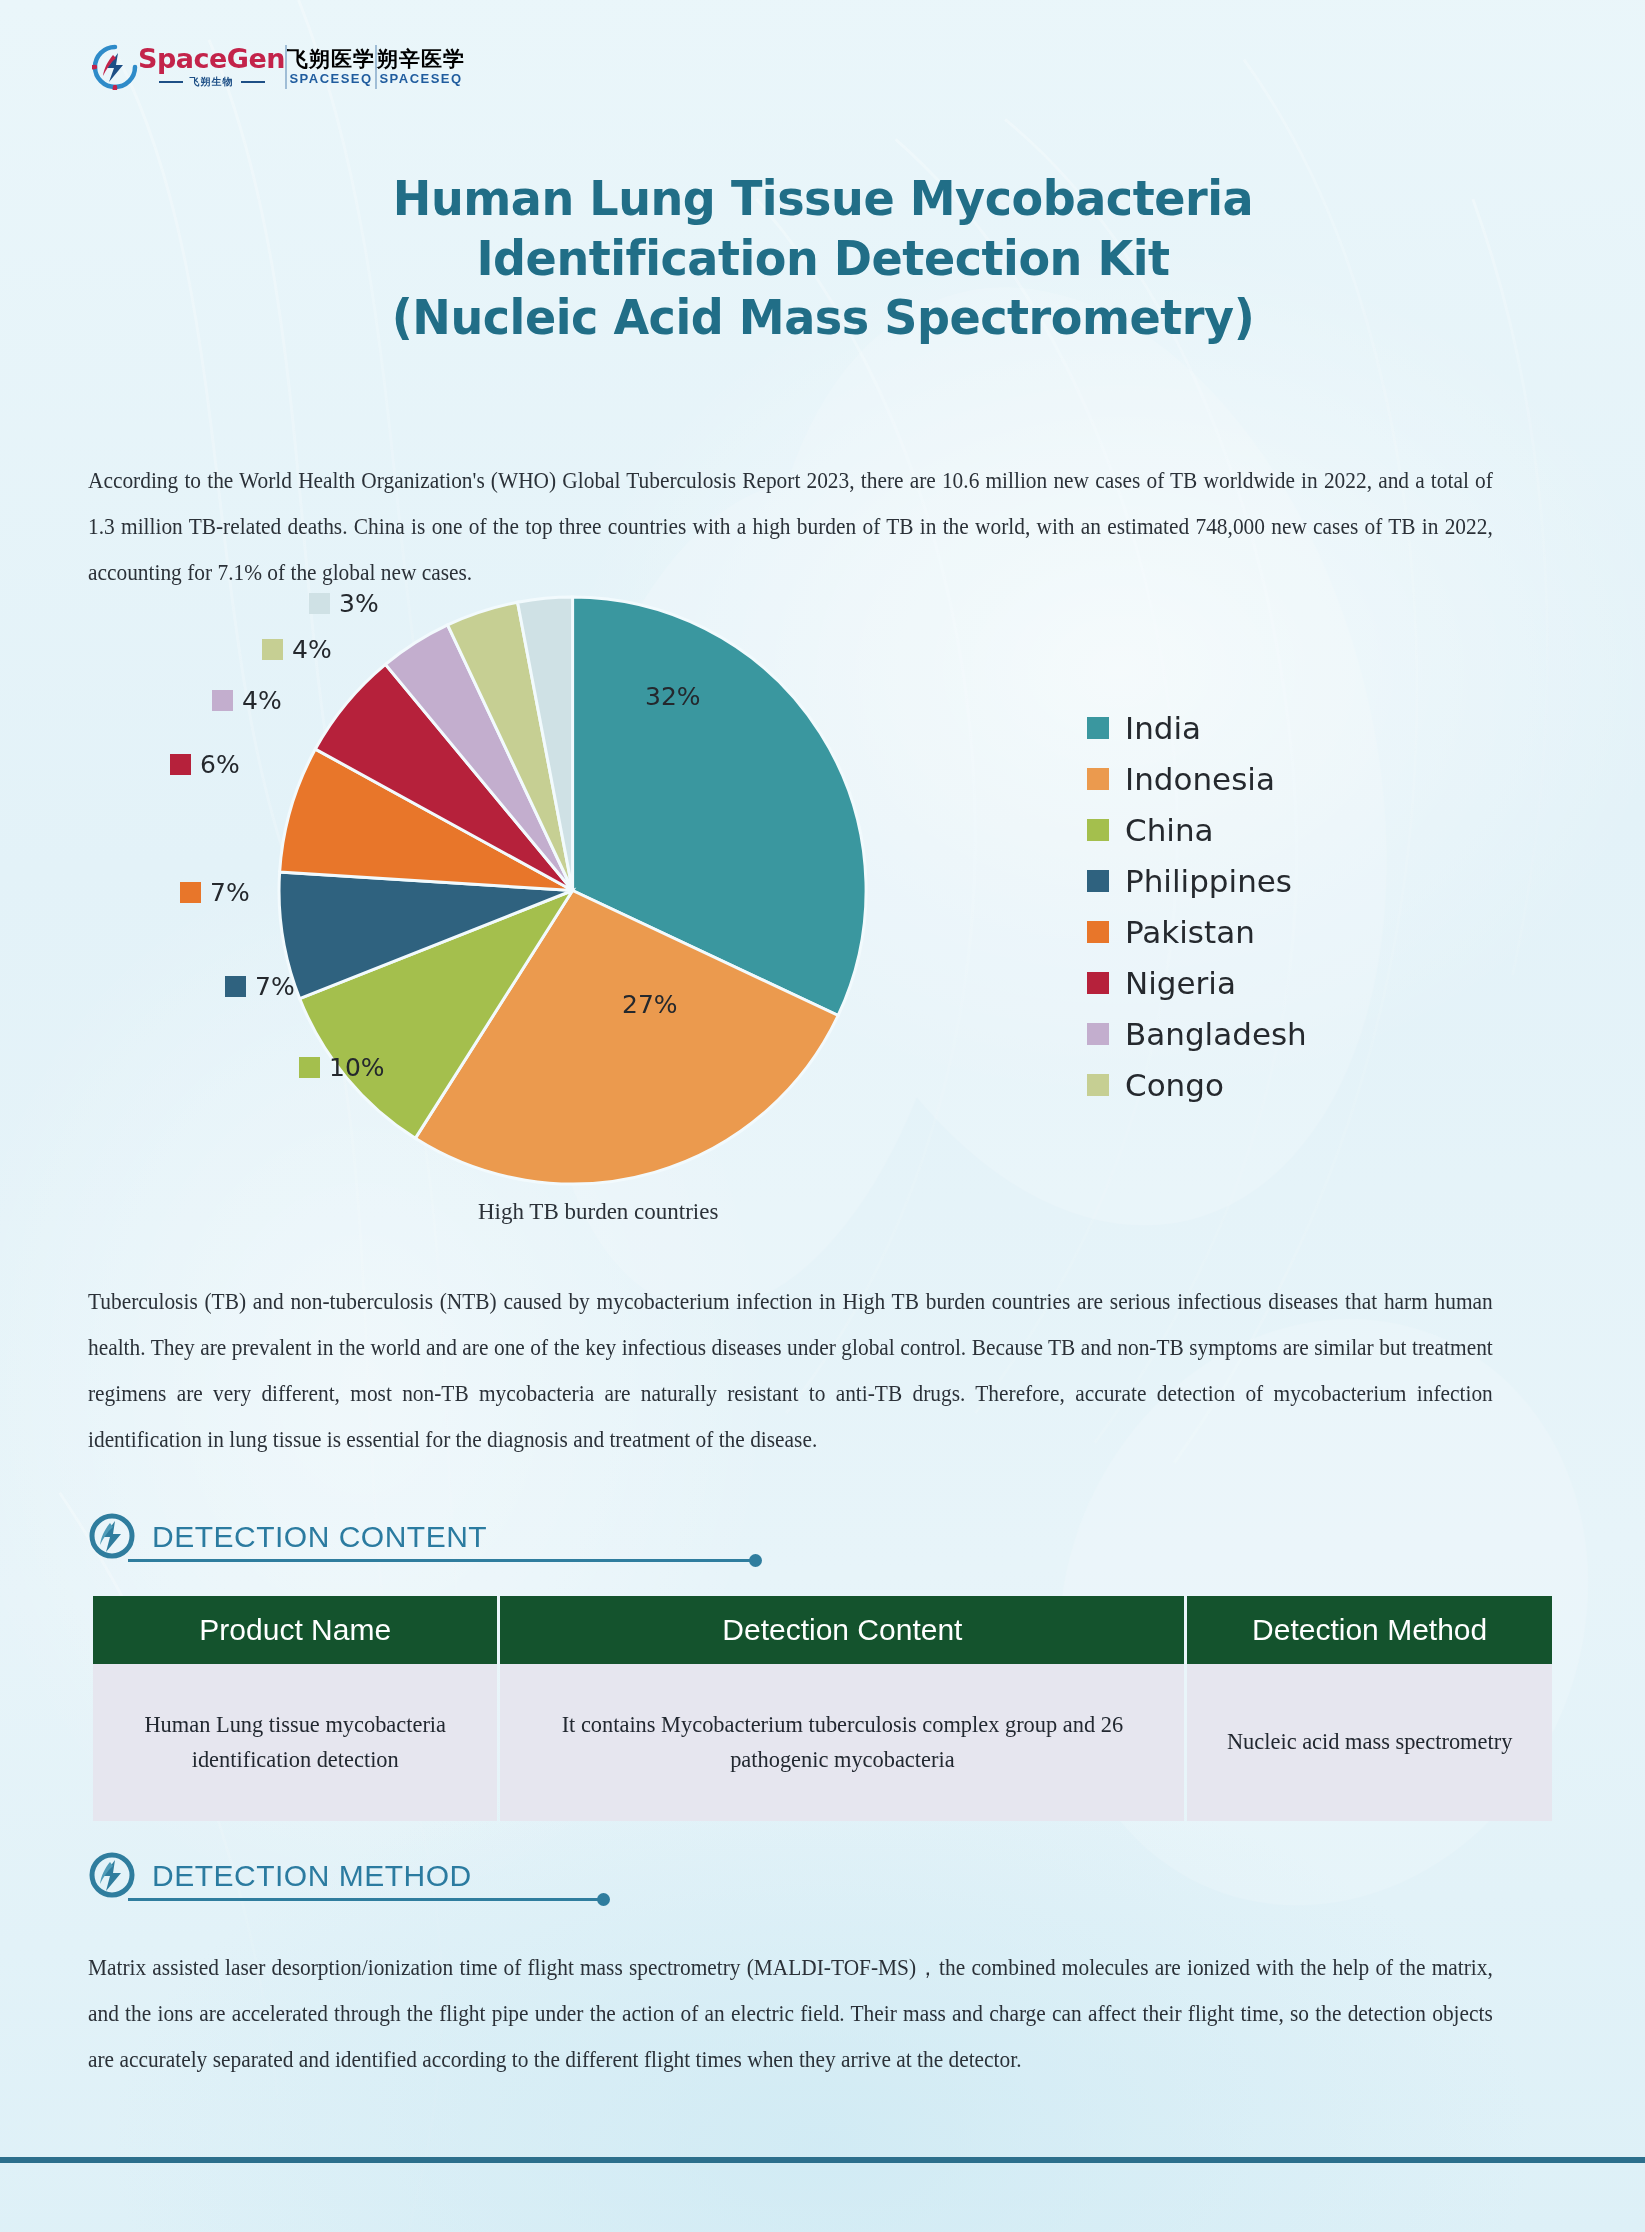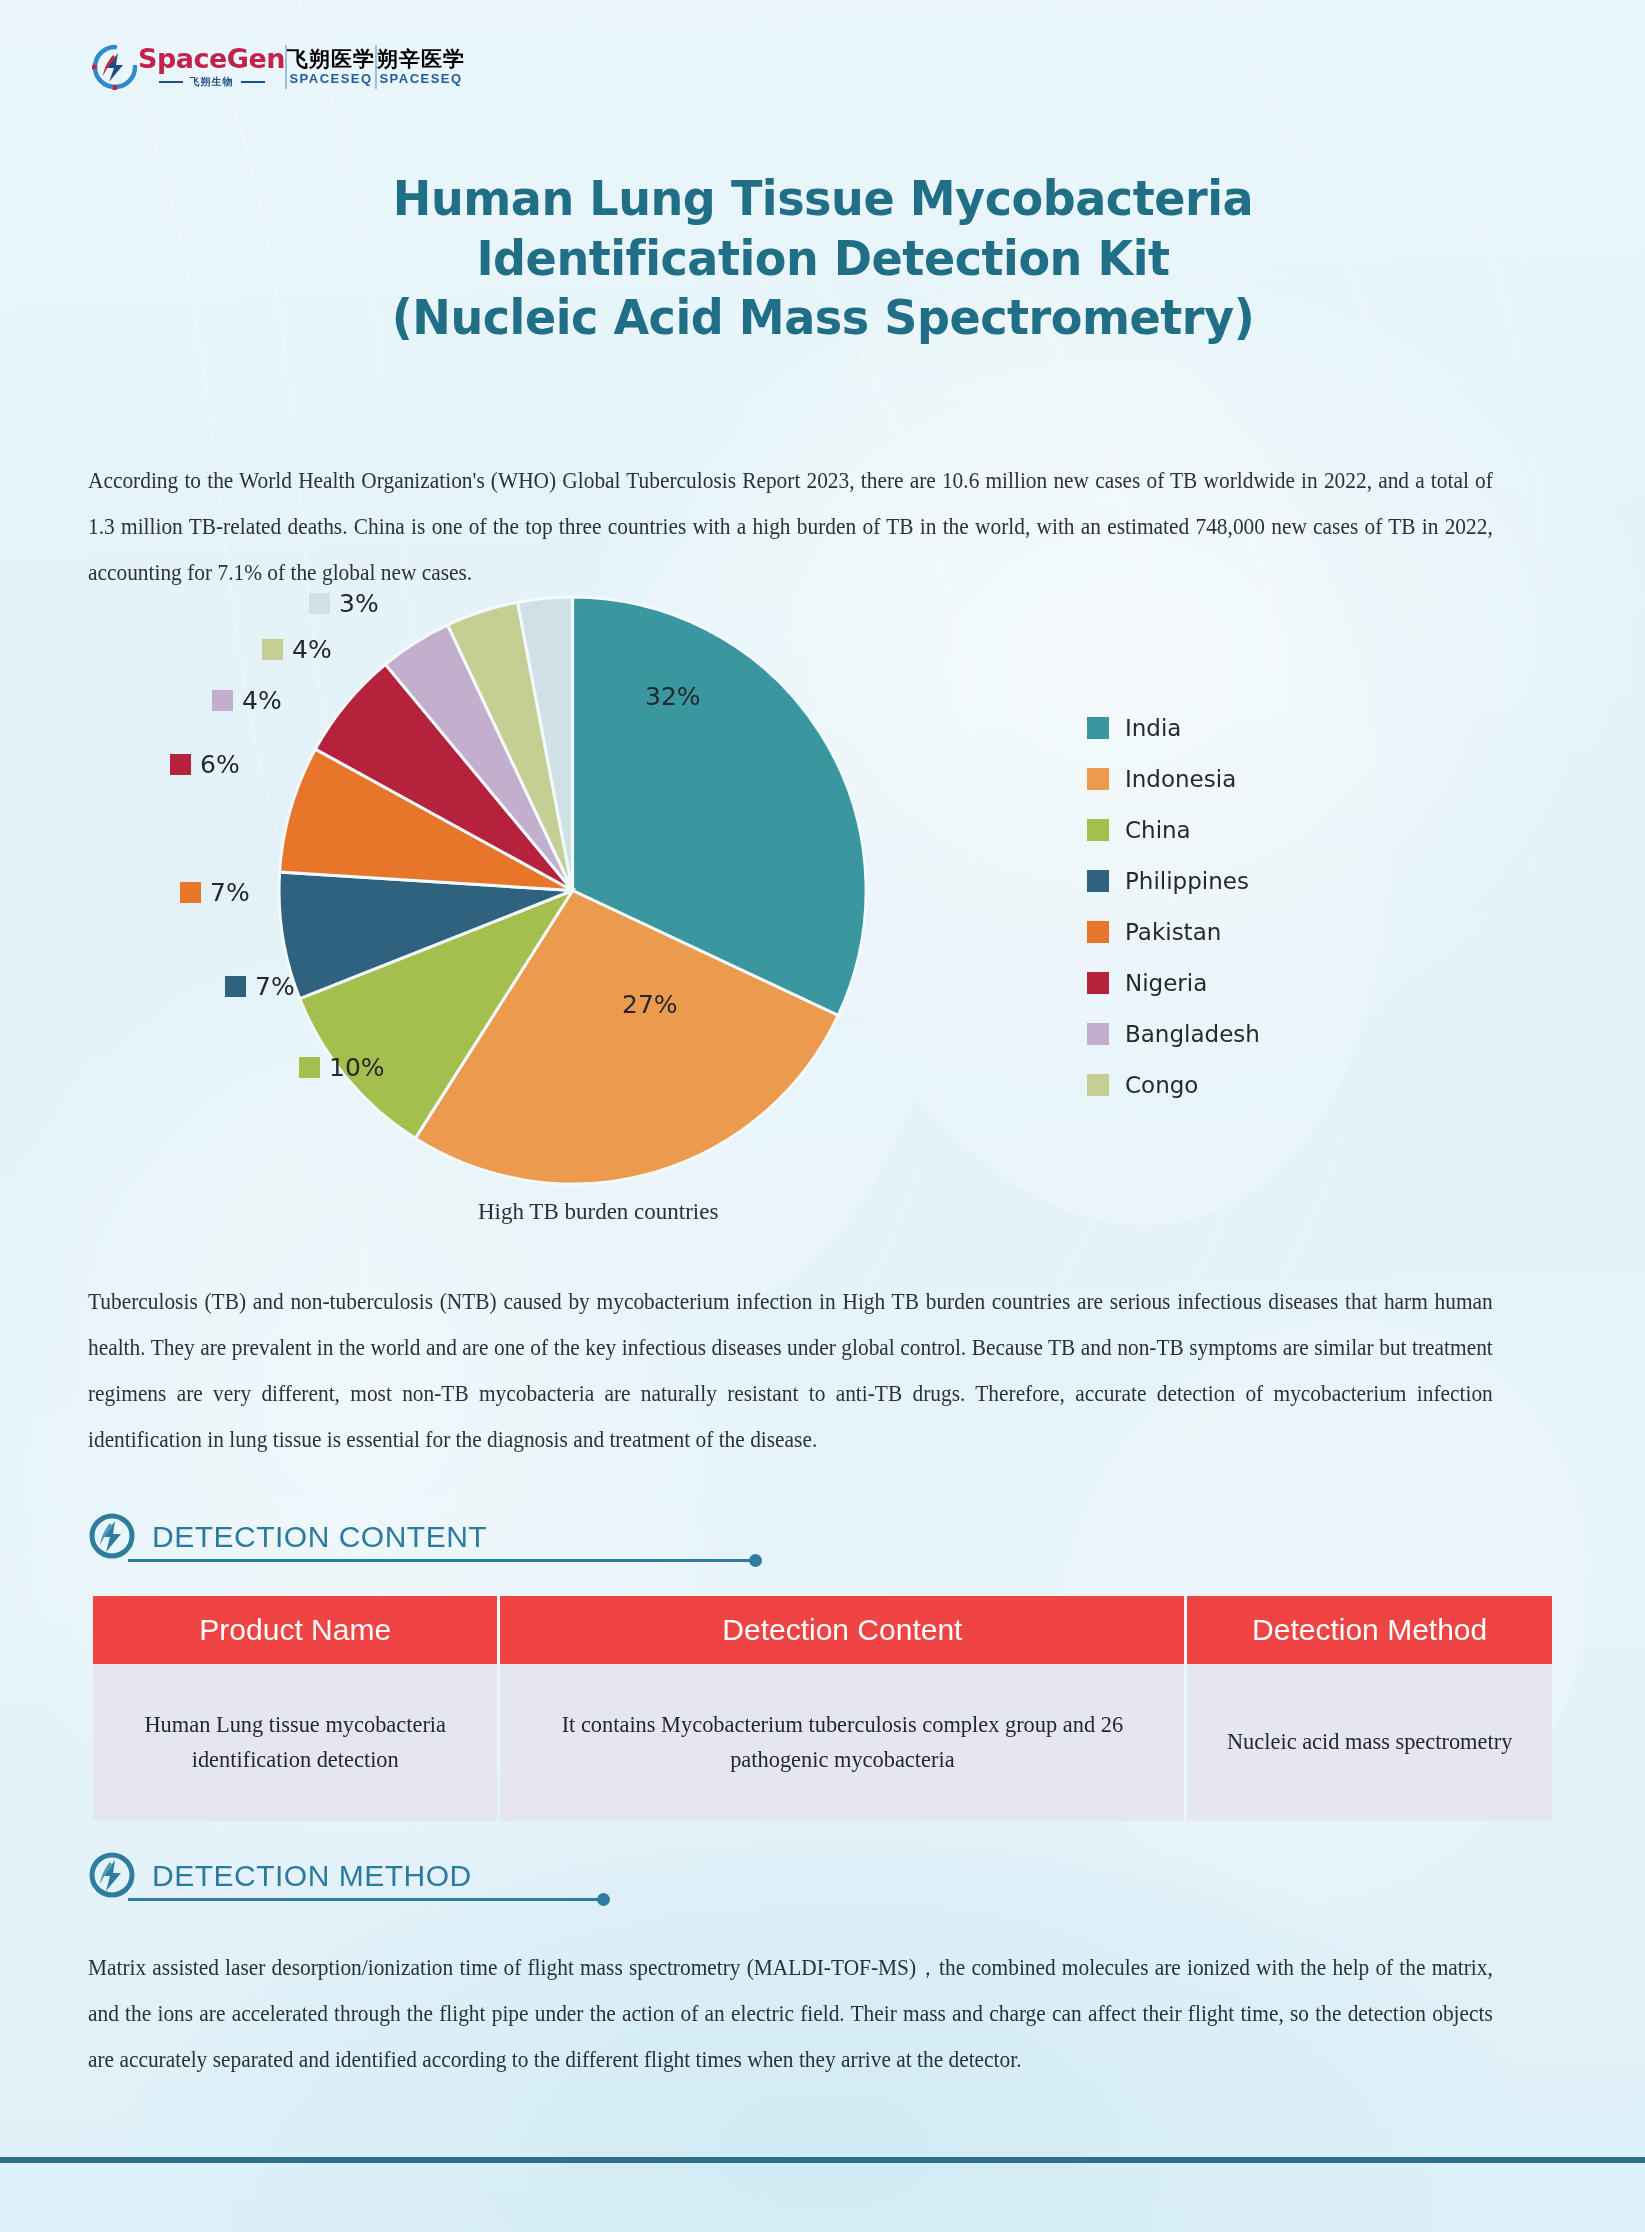"India" .legend-label { font-size: 23px -> 31px }
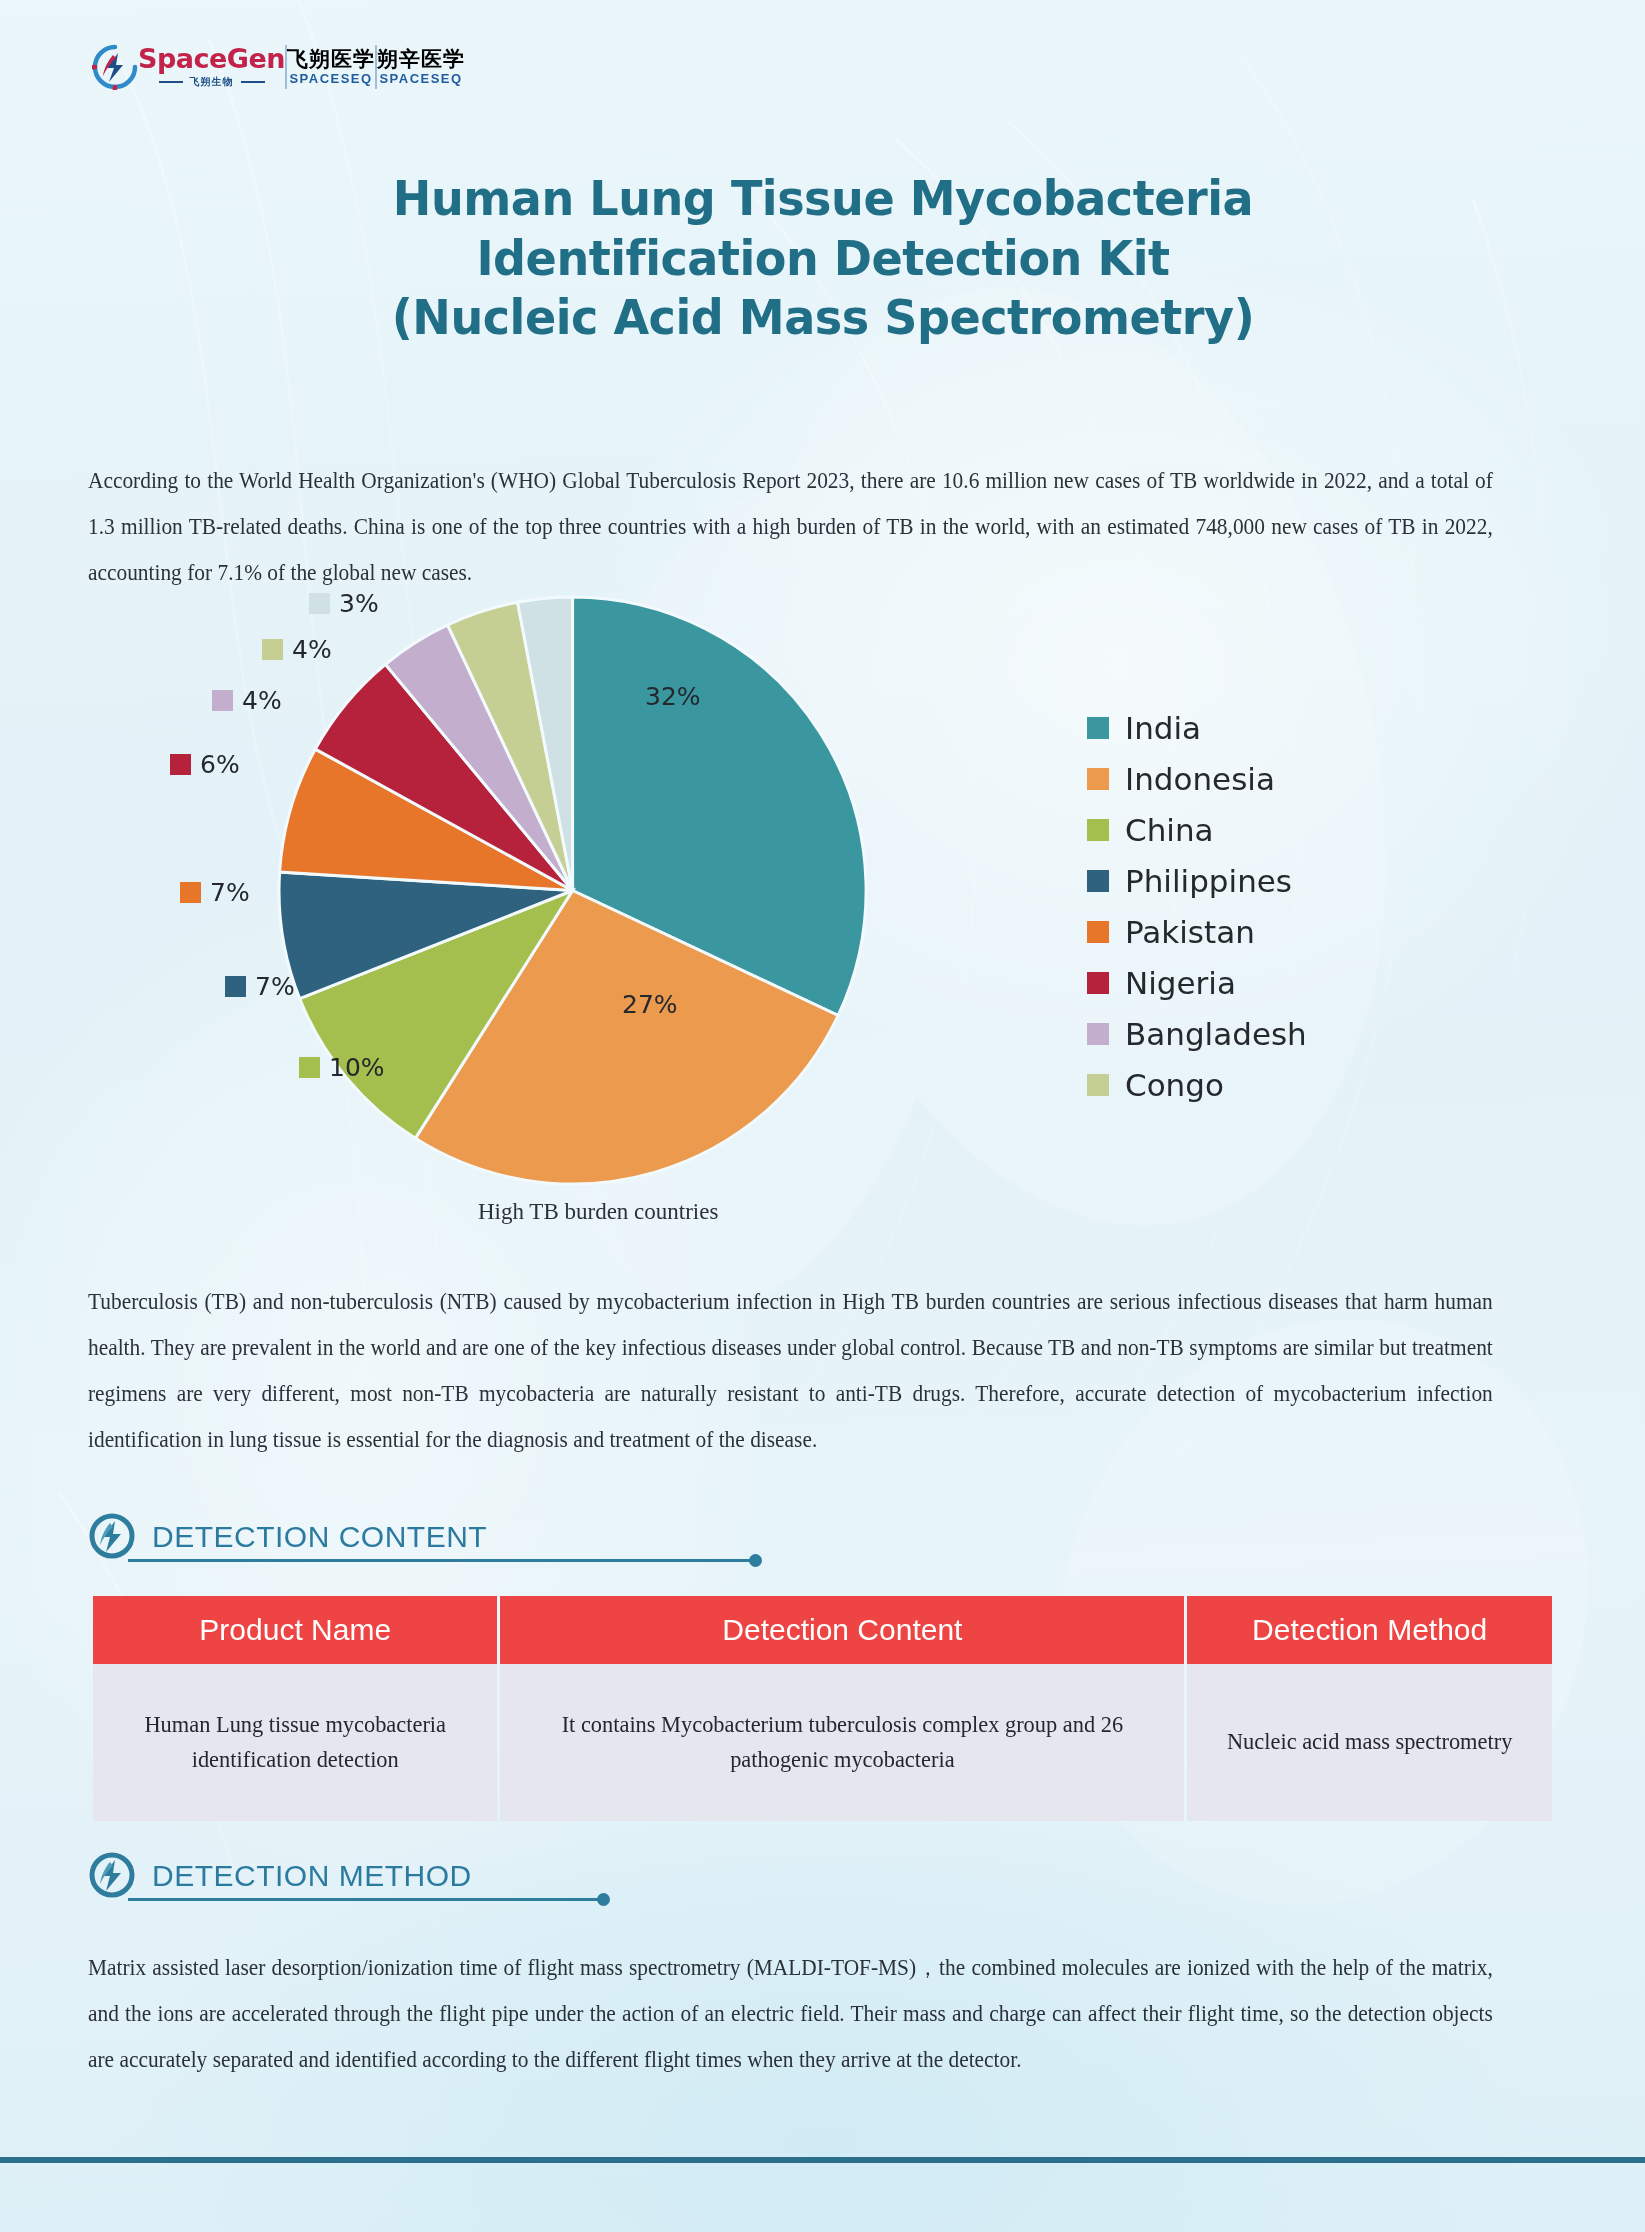"Product Name" .tbl th { background: #ef4444 -> #14532d }
